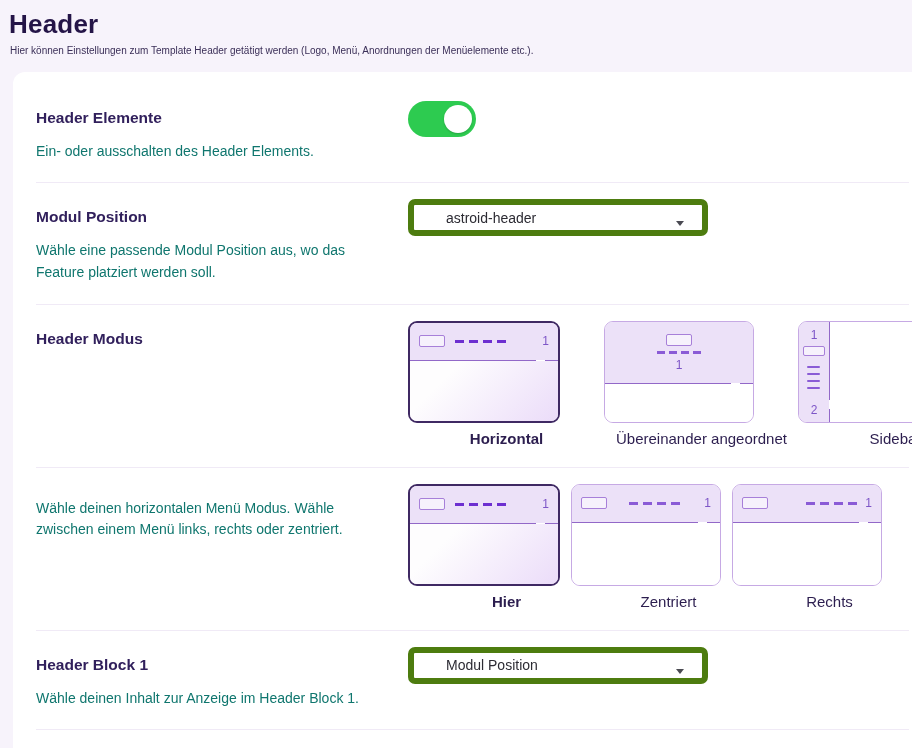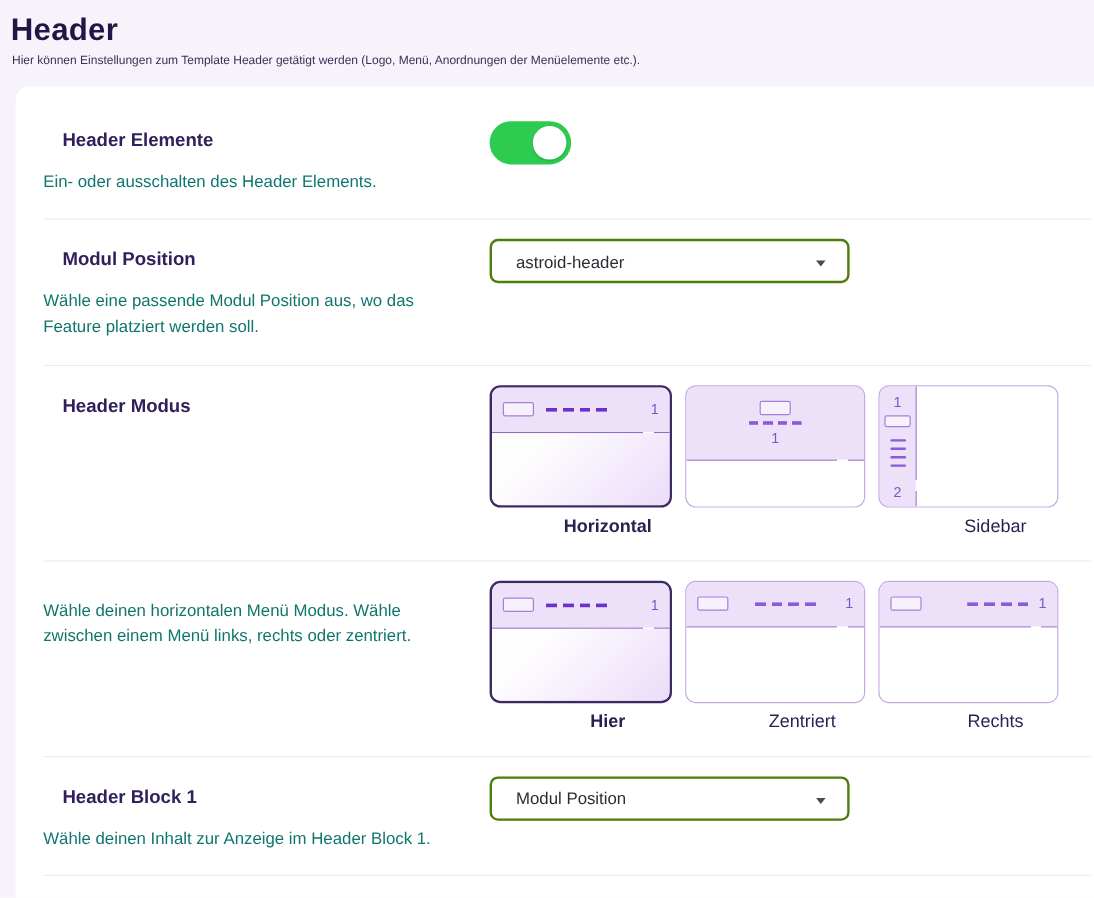"Header Elemente" .info h3 { margin: 9px 16px 0 -> 9px 0 0 }
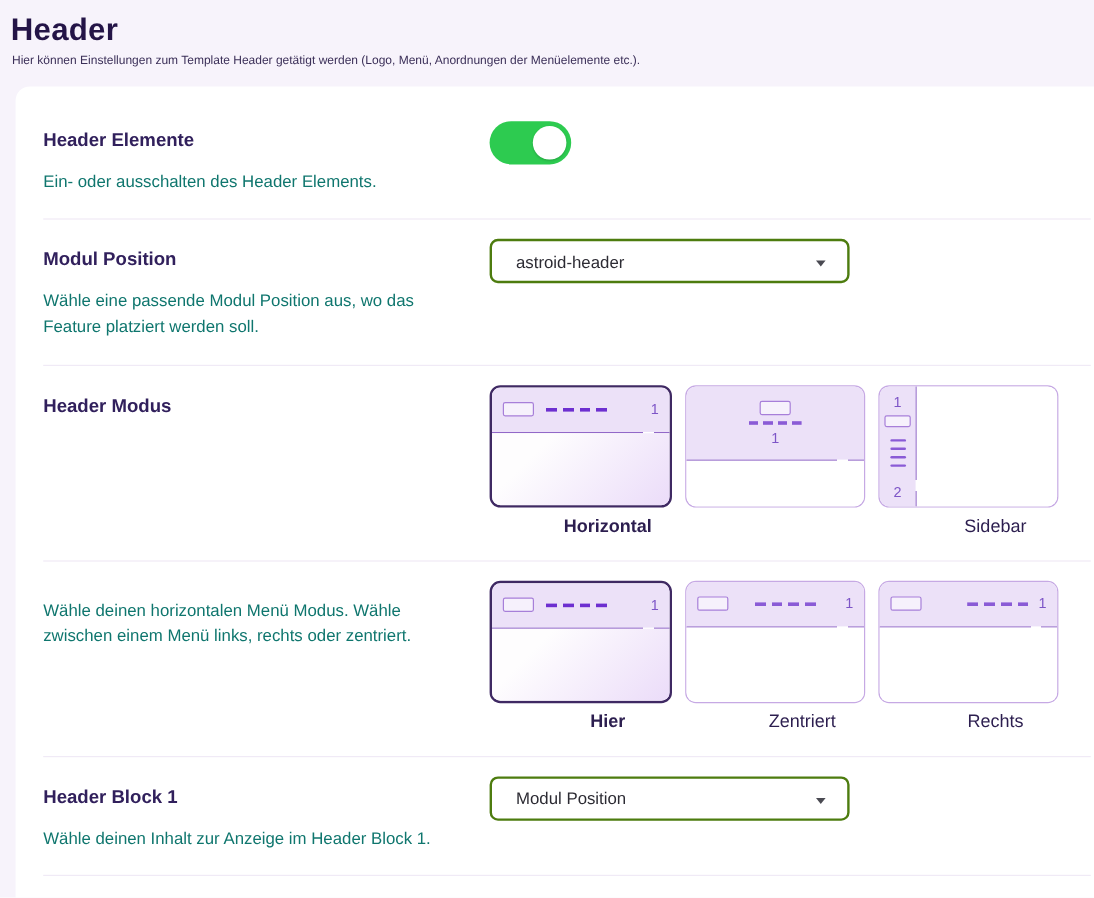"astroid-header" .select-box { border: 2px solid #4d7c0f -> 6px solid #4d7c0f; padding: 0 20px -> 0 32px }
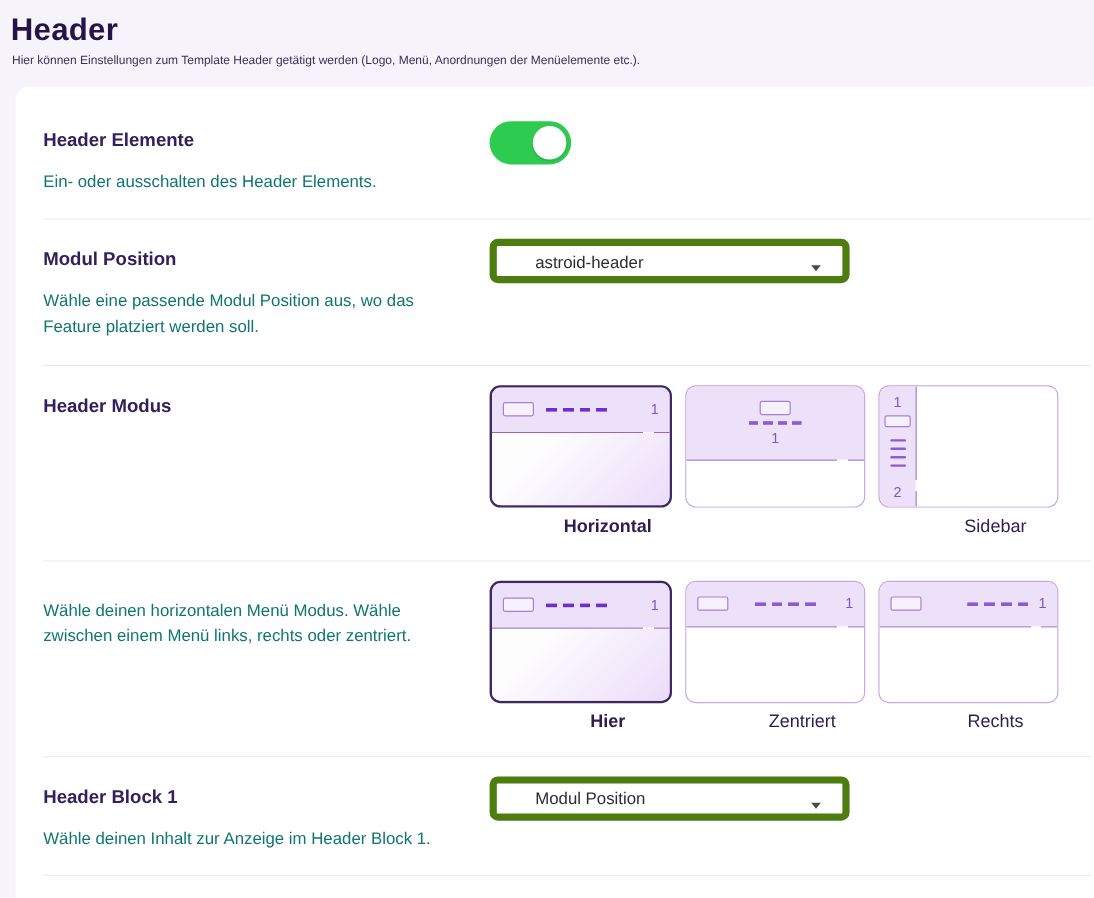"Übereinander angeordnet" div.cap { html: none -> <div>Übereinander angeordnet</div> }
